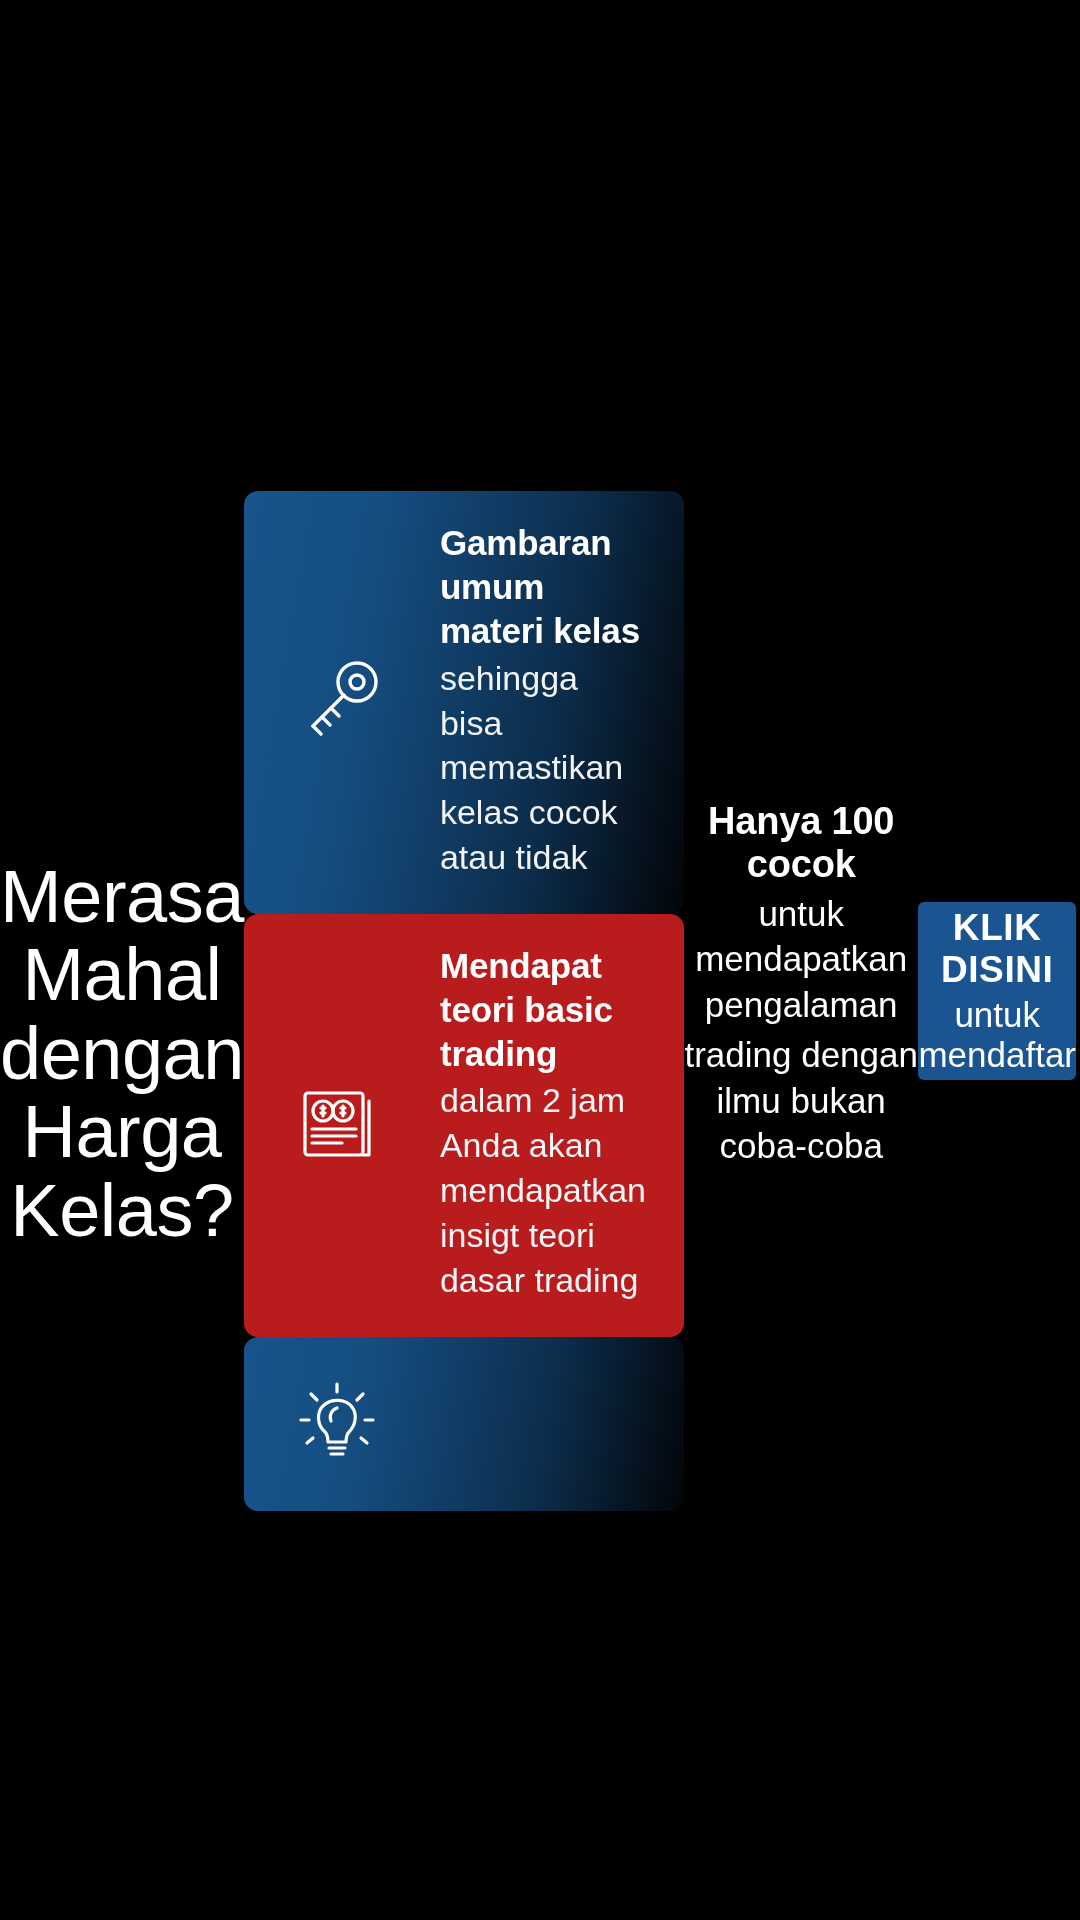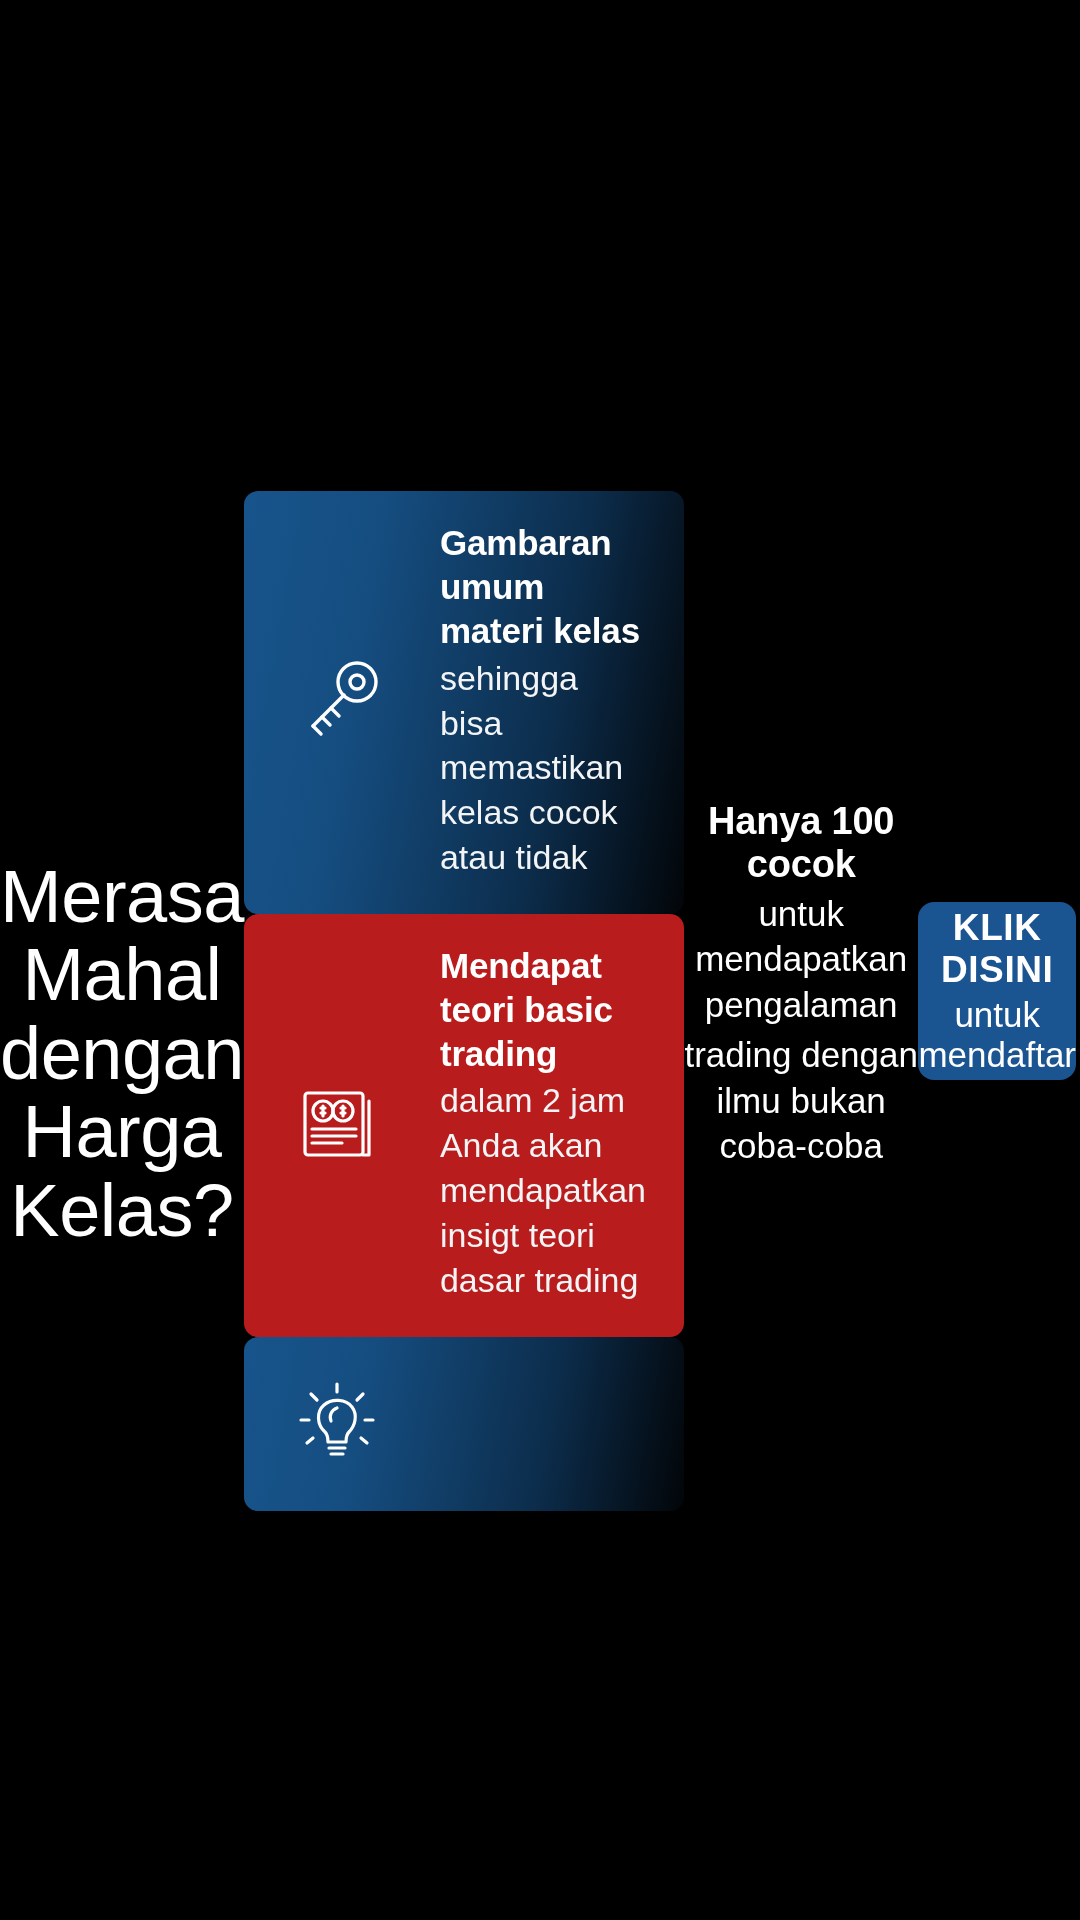"KLIK DISINI" .cta { border-radius: 16px -> 6px }
